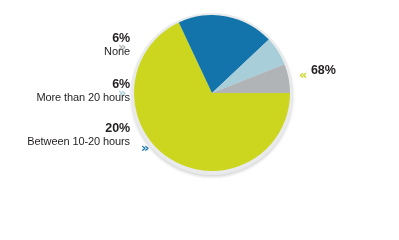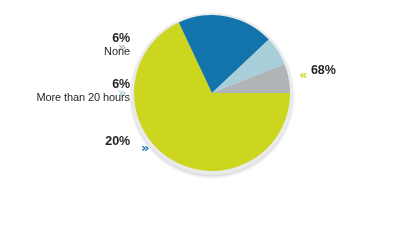"20%" .label-between { top: 135px -> 122px }
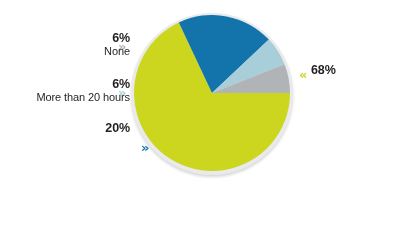"Between 10-20 hours" div.name { html: none -> <div>Between 10-20 hours</div> }
